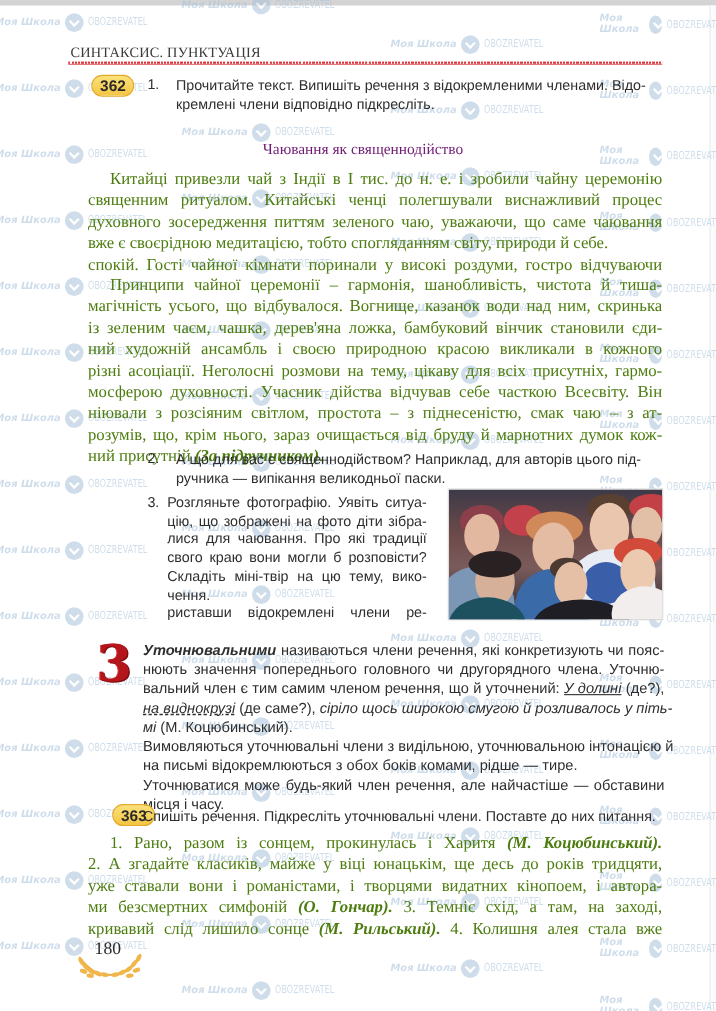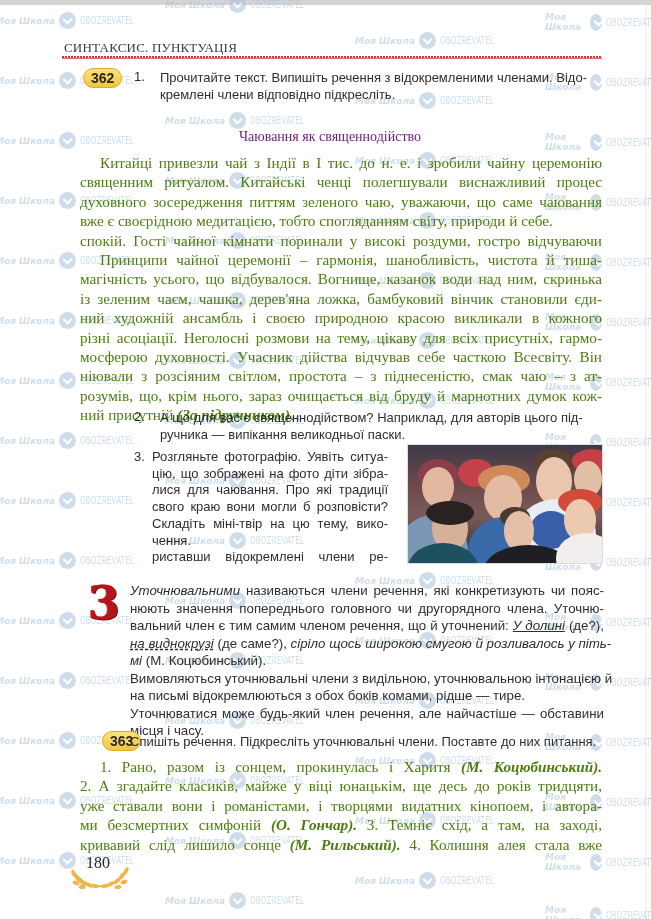"Уточнювальними" .em-term { font-weight: normal -> bold }
